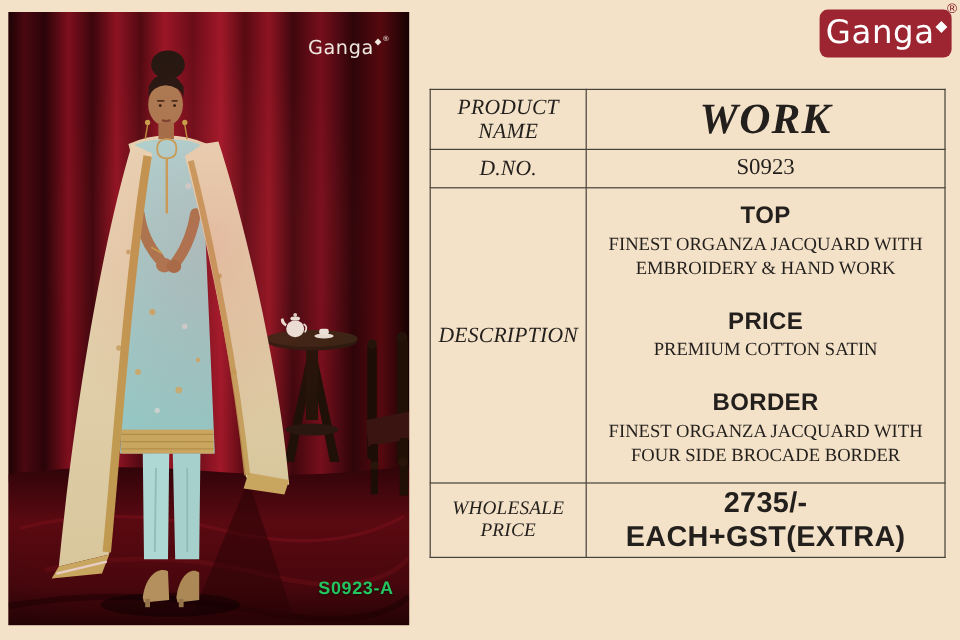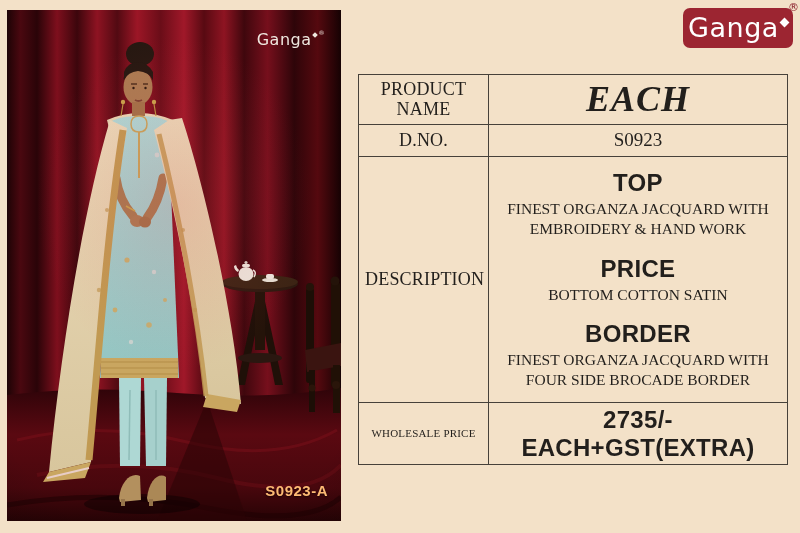"PRODUCT NAME" .td-label { font-style: none -> italic }
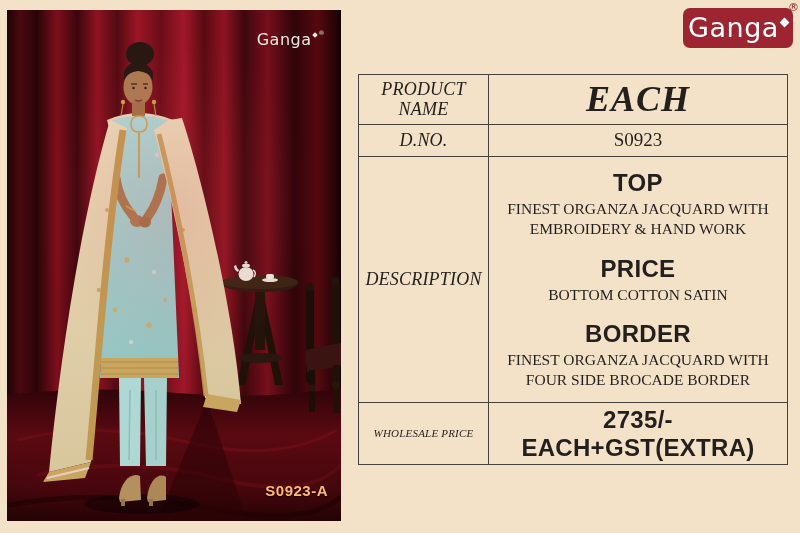"EACH" td.value-demi { text: EACH -> WORK }
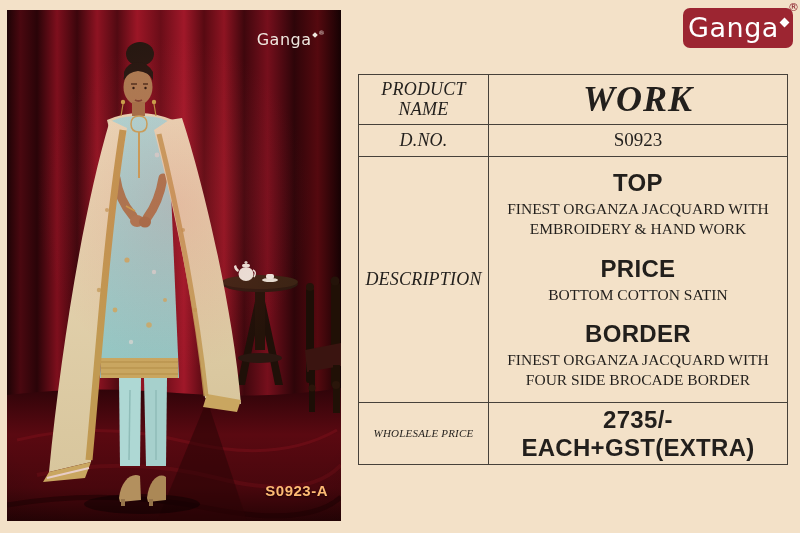"TOP" .desc-heading { font-size: 24px -> 20px }
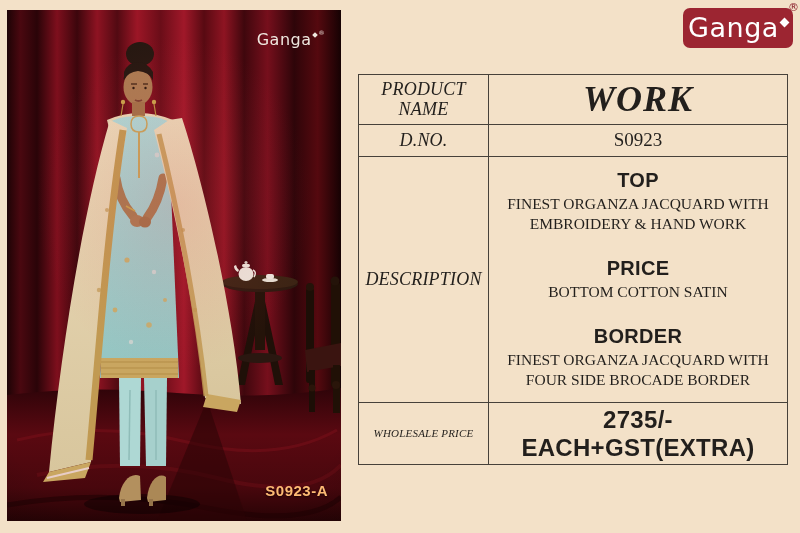"BOTTOM COTTON SATIN" div.desc-text { text: BOTTOM -> PREMIUM }
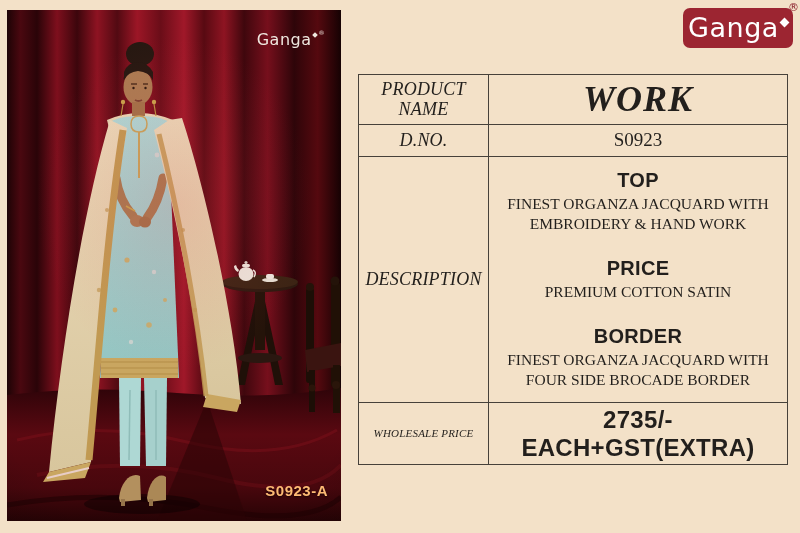"WHOLESALE PRICE" .td-label-small { font-size: 11px -> 16px }
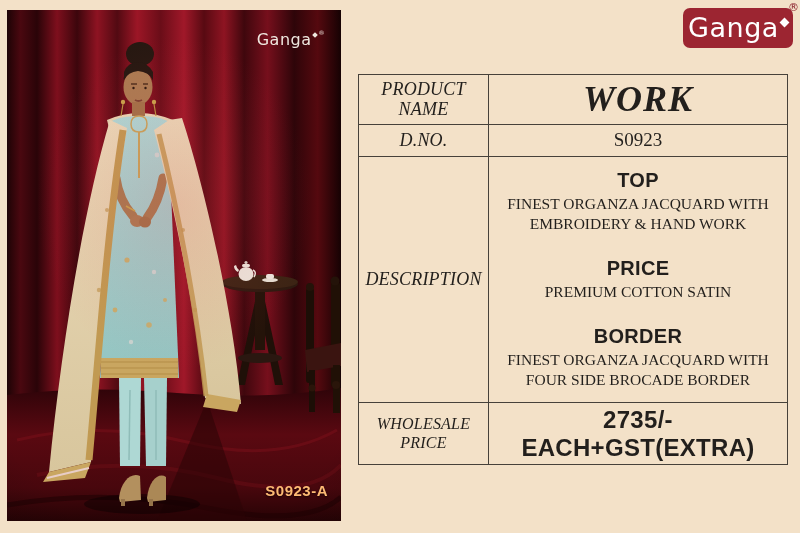"S0923-A" .photo-caption { color: #fdba74 -> #22c55e }
